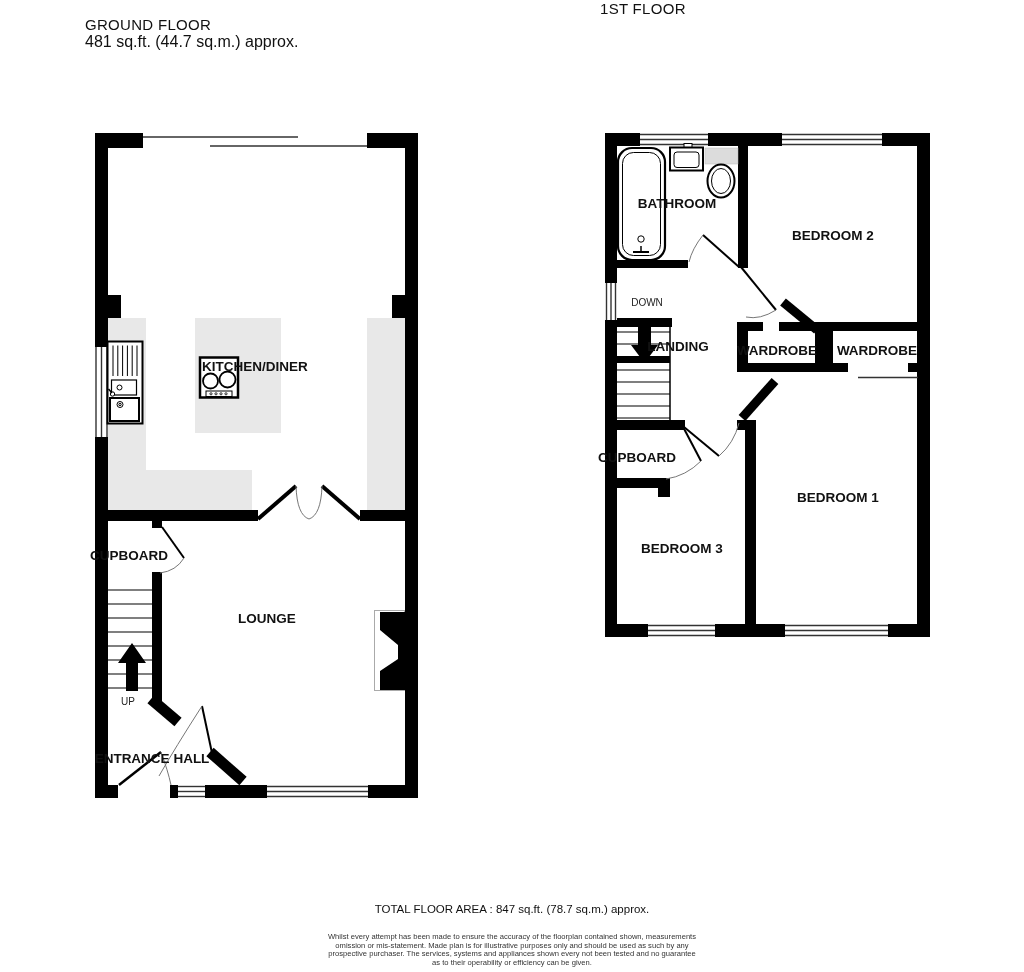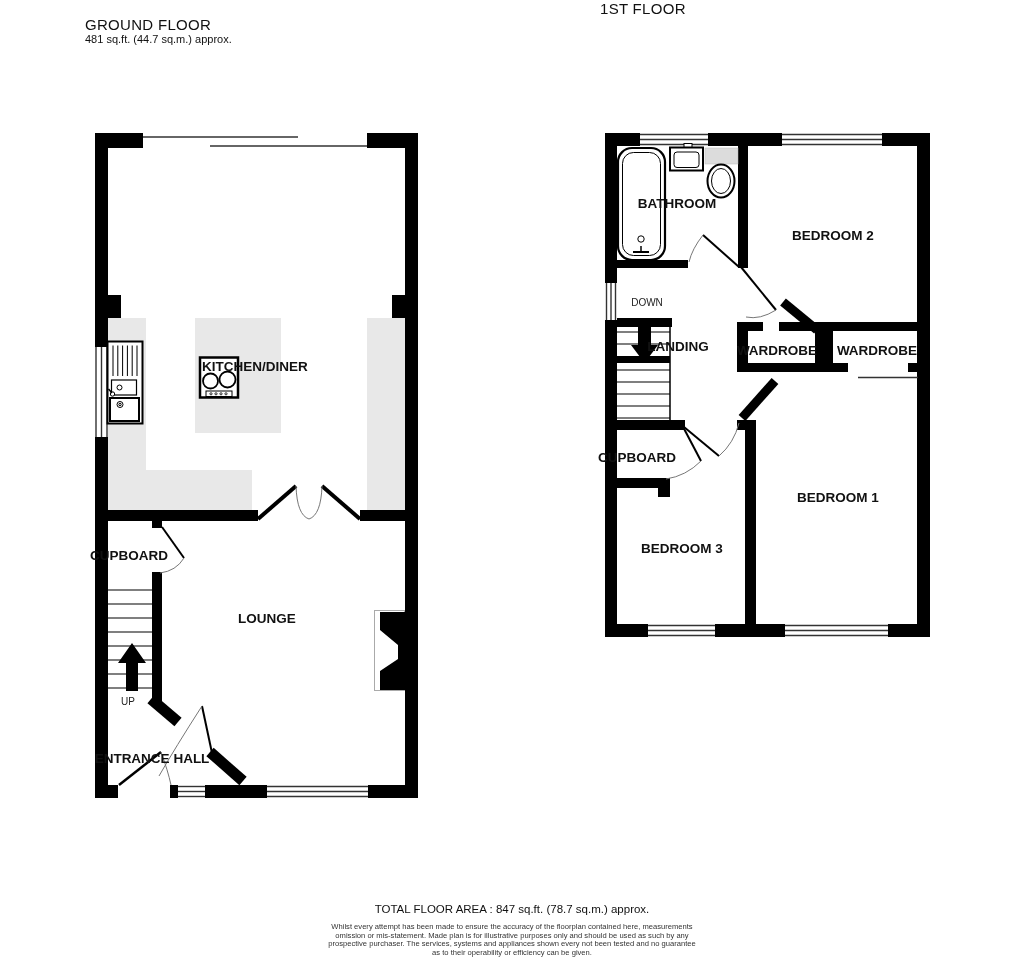"481 sq.ft. (44.7 sq.m.) approx." .floor-header .a { font-size: 11px -> 16px }
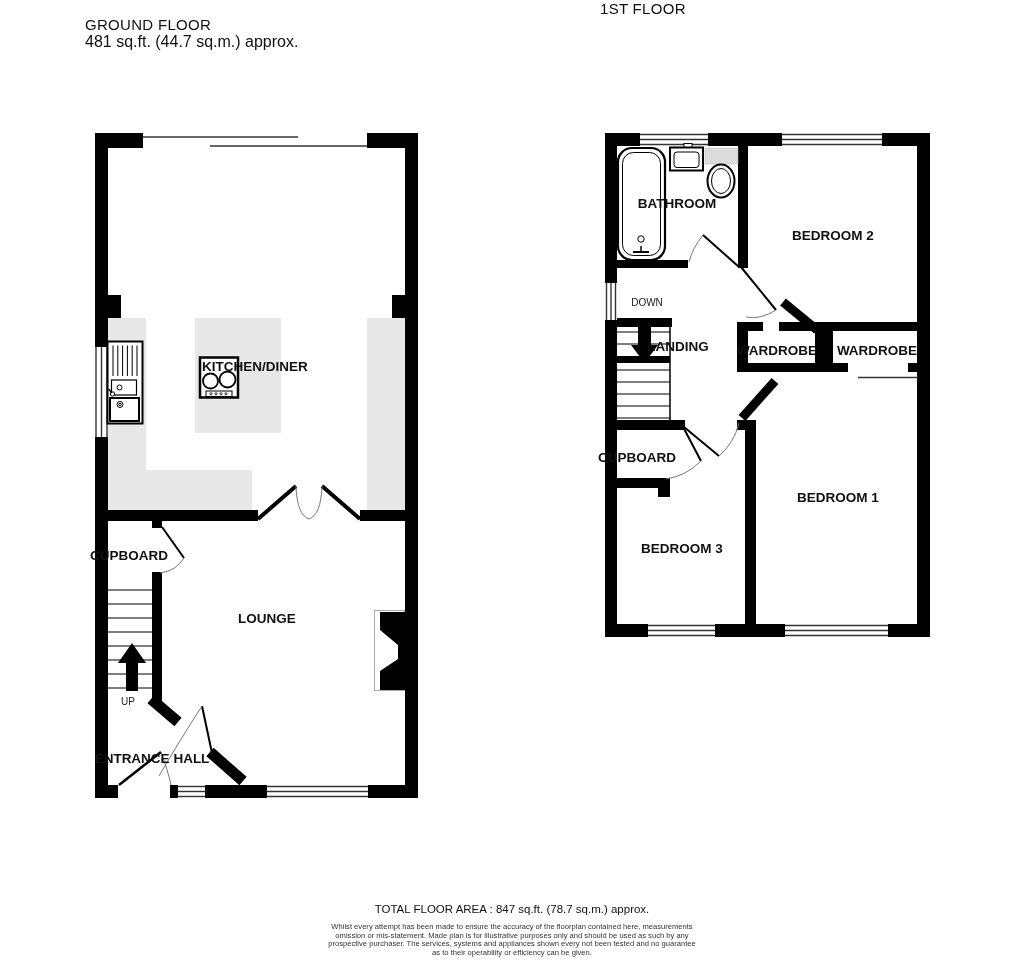"TOTAL FLOOR AREA : 847" .footer .total { margin-bottom: 8px -> 18px }
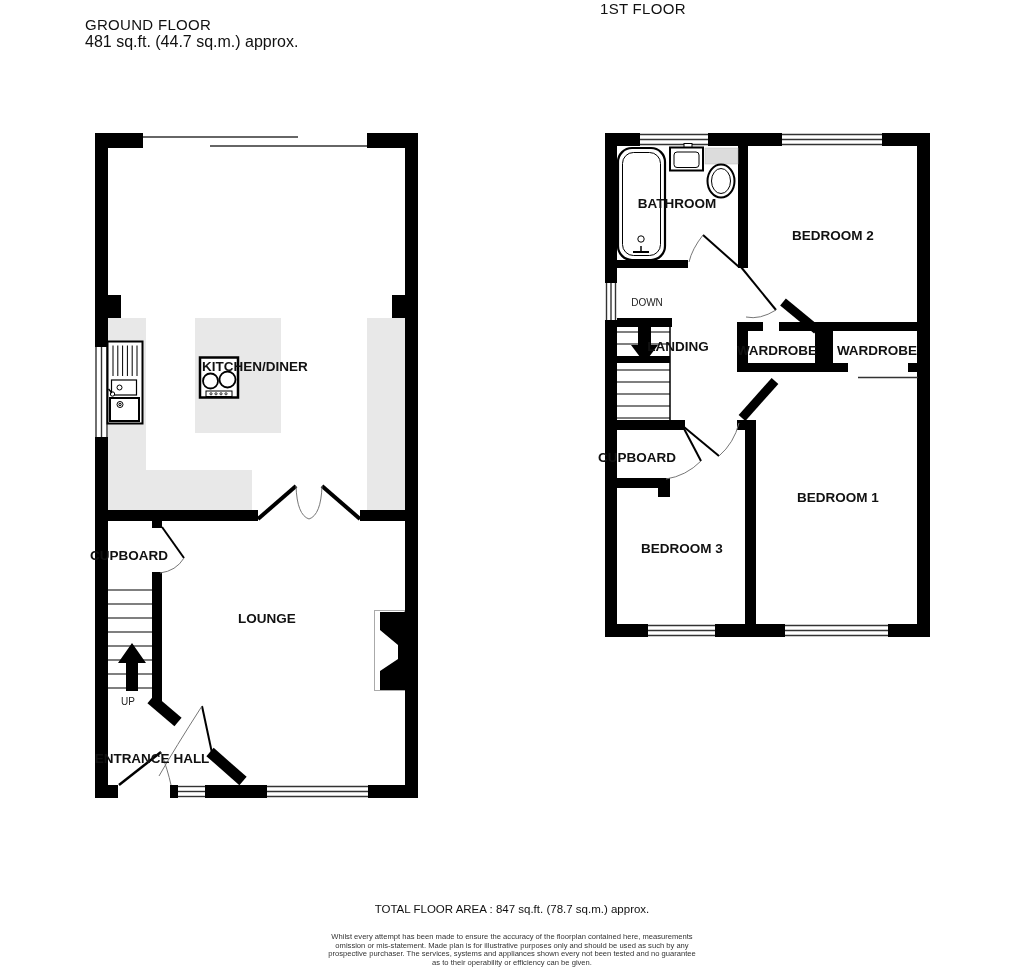"Whilst every attempt has been" div { text: here -> shown }
